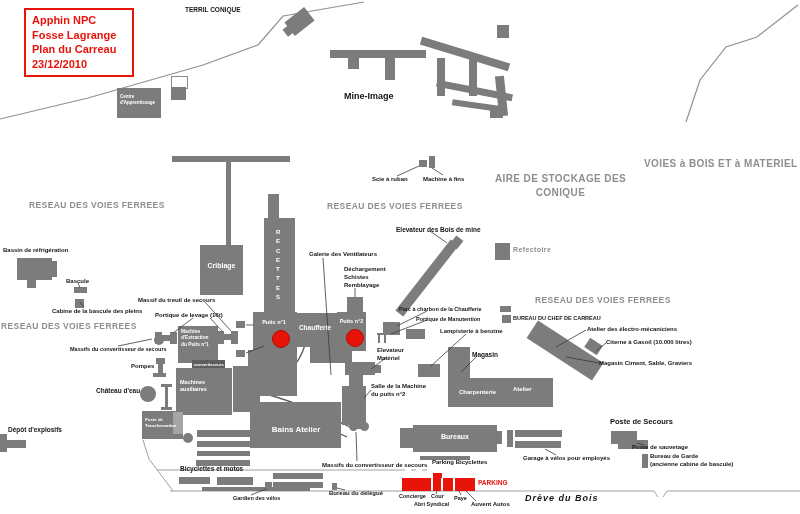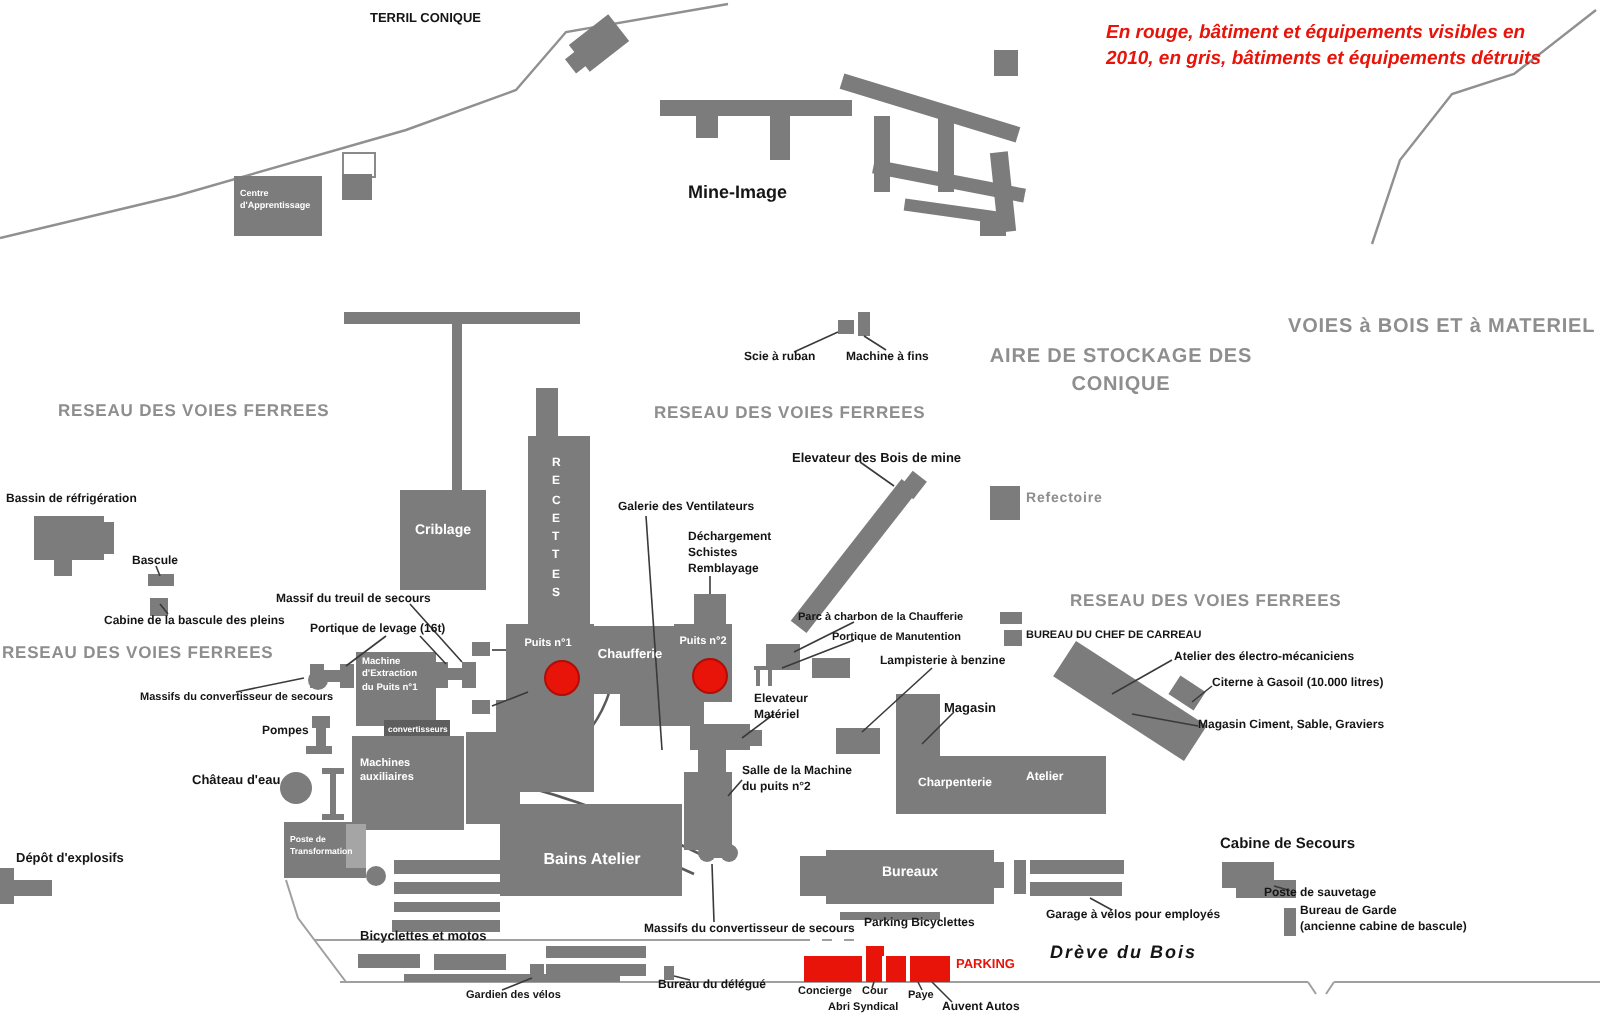"Apphin NPC" div { html: none -> <div> <div>Apphin NPC</div> <div>Fosse Lagrange</div> <div>Plan du Carreau</div> <div>23/12/2010</div> </div> }
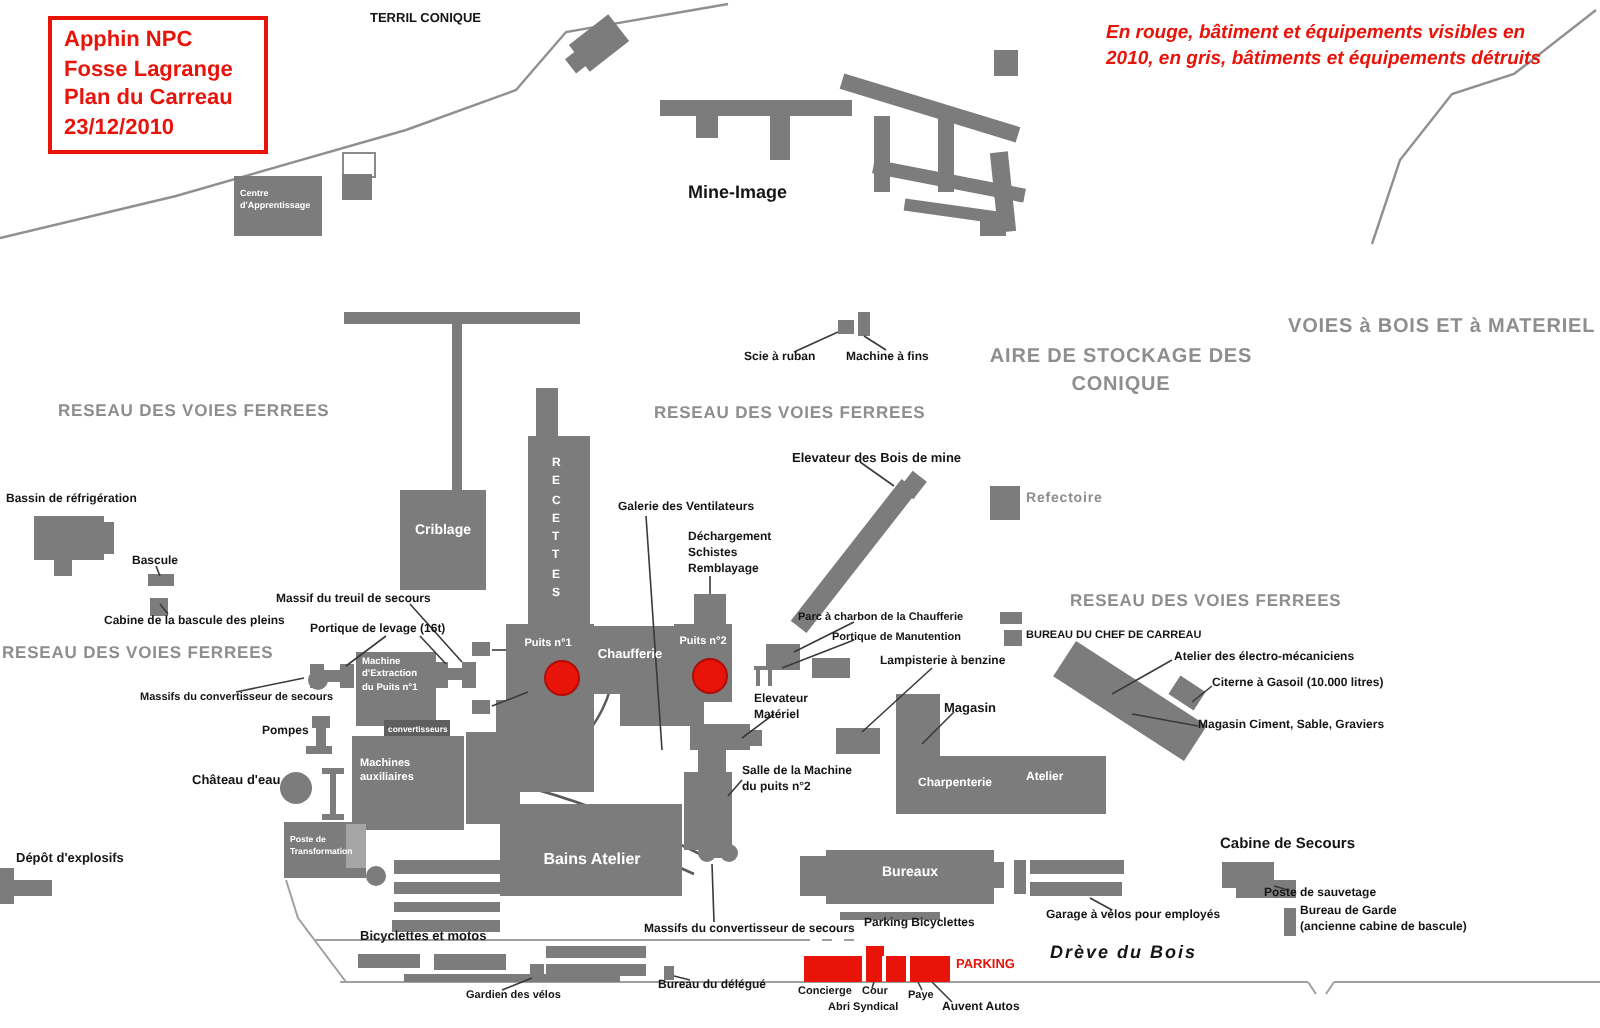"En rouge, bâtiment et équipements" div { html: <div>En rouge, bâtiment et équipements visibles en 2010, en gris, bâtiments et équipements détruits</div> -> none }
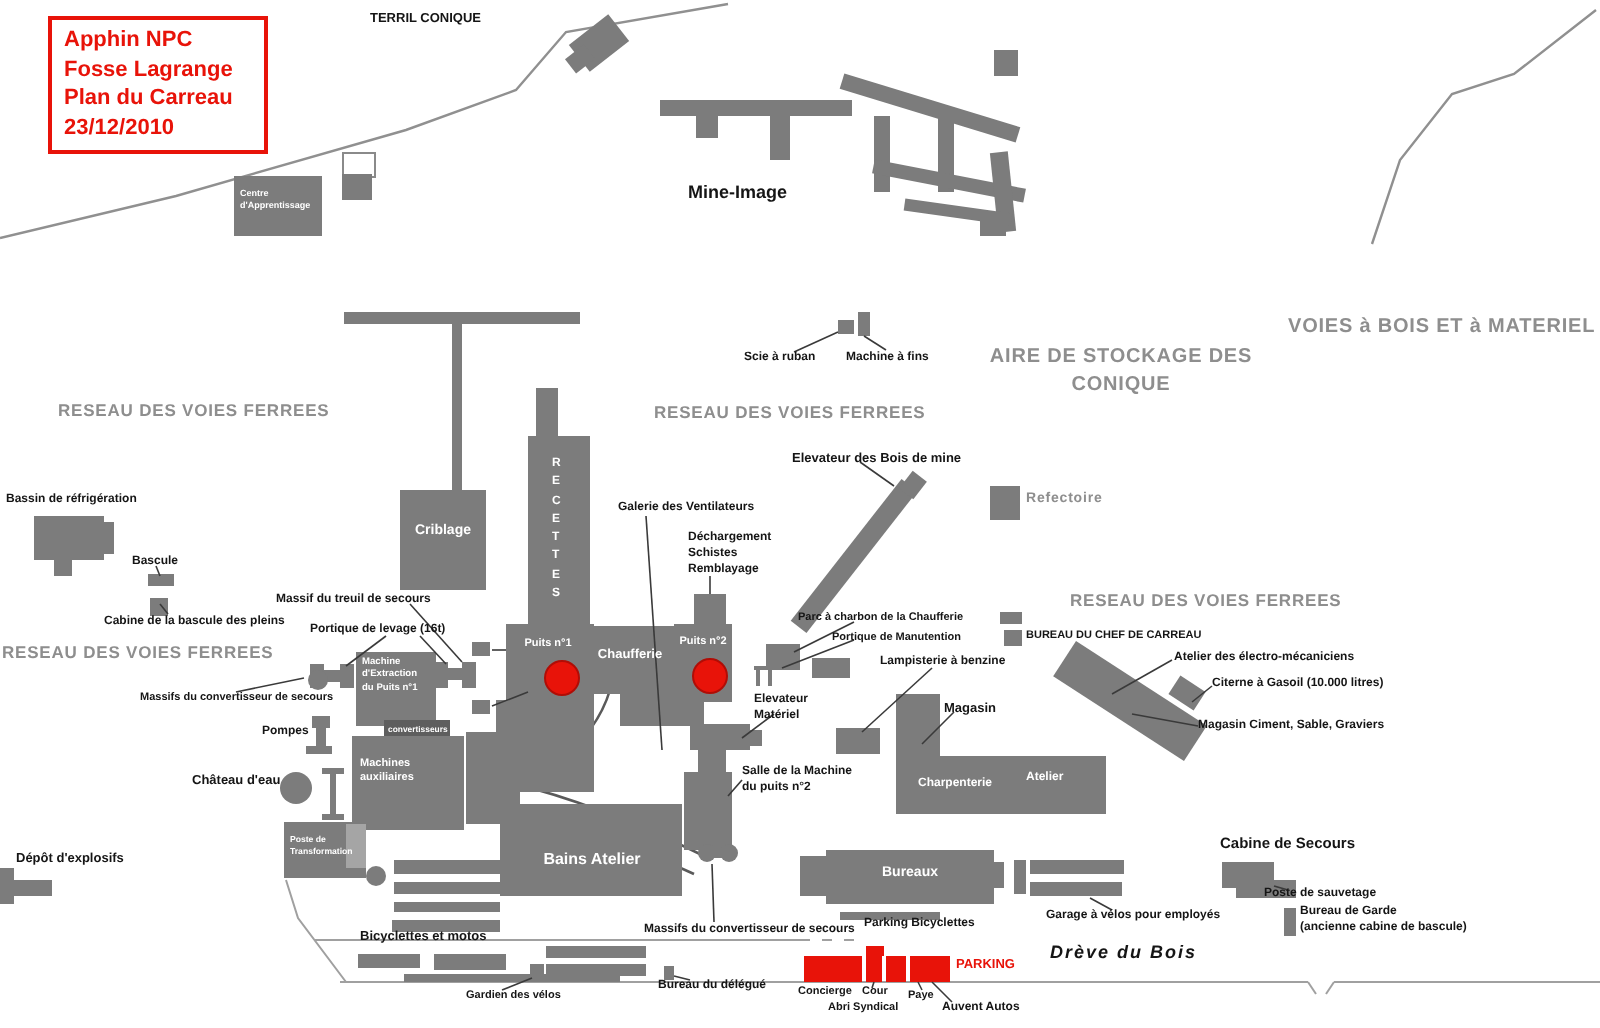"Cabine de Secours" div.lbl { text: Cabine -> Poste }
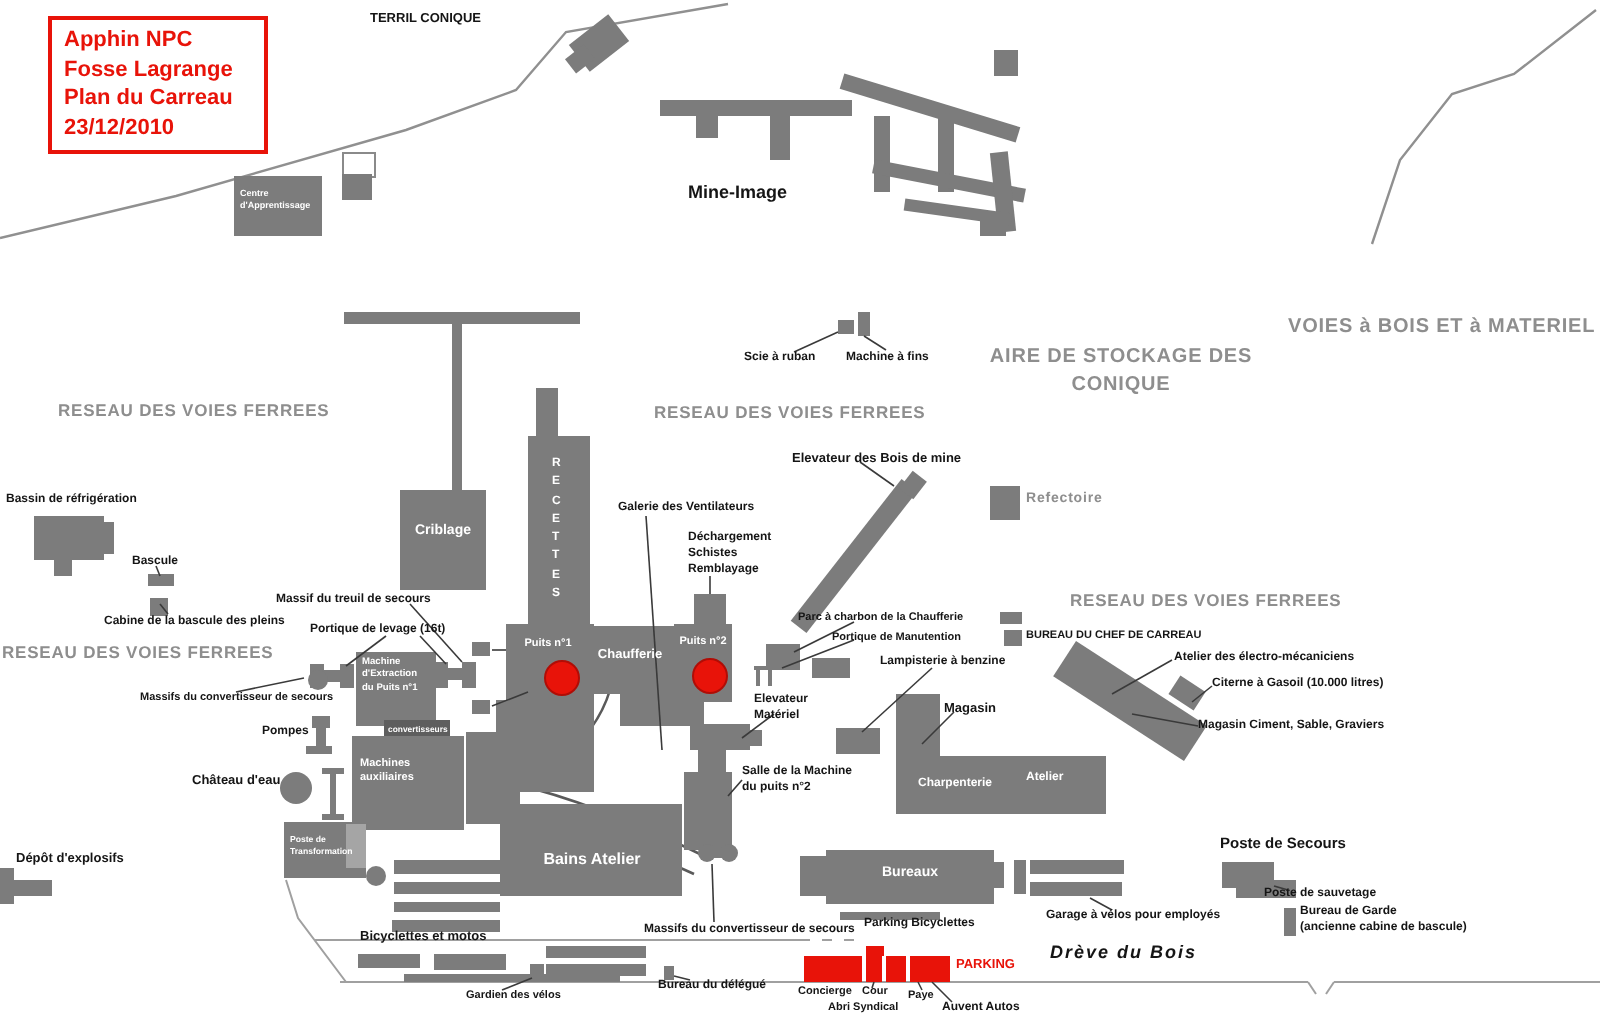"Drève du Bois" div.lbl { top: 471px -> 493px }
